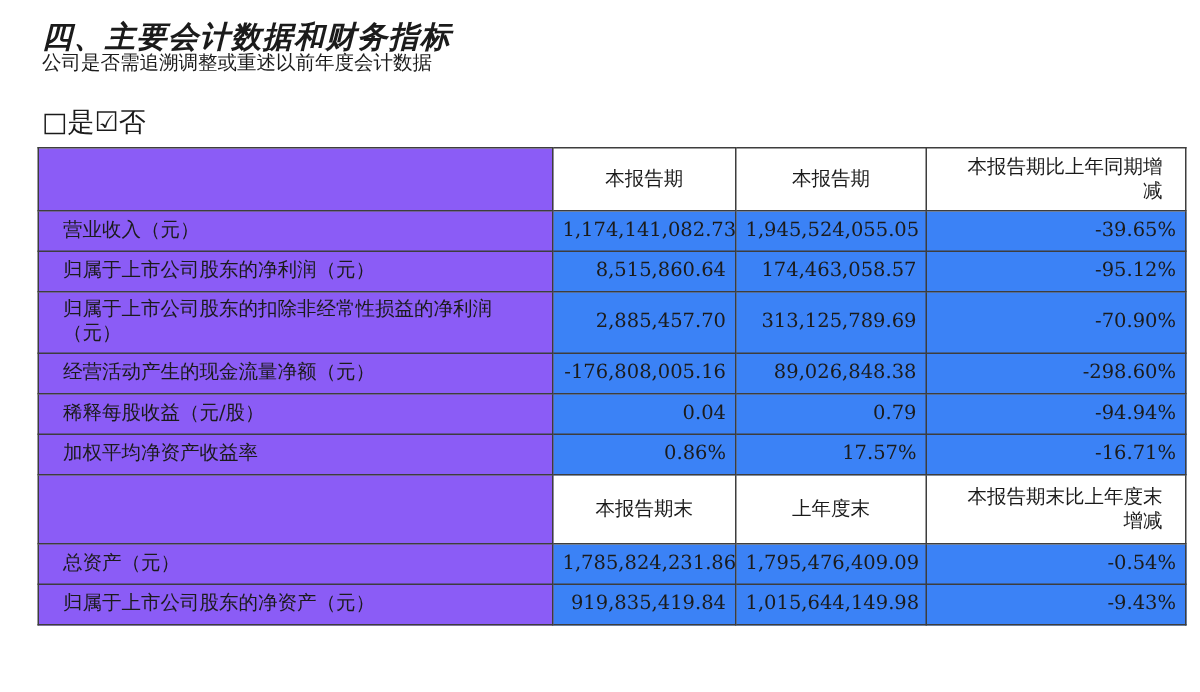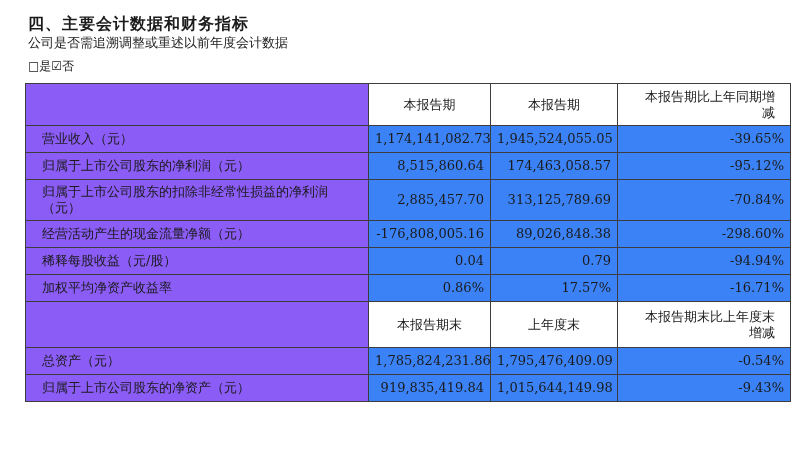"四、主要会计数据和财务指标" .section-title { font-size: 16px -> 20px; font-style: none -> italic }
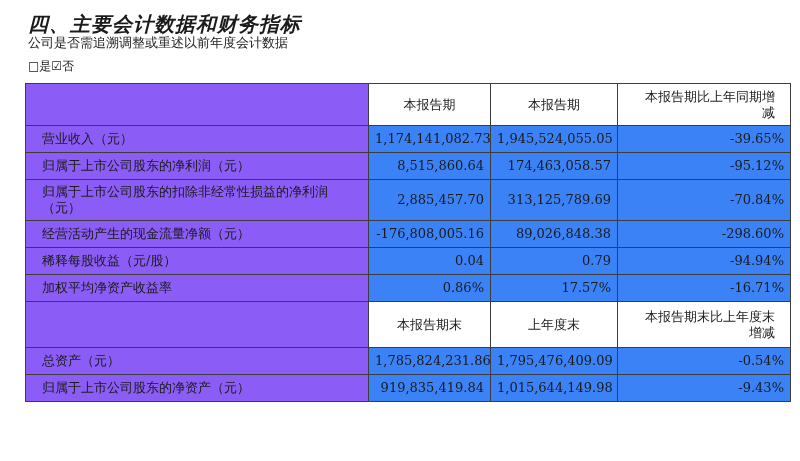"□是☑否" .checkline { font-size: 12px -> 18px; margin-top: 7px -> 22px }
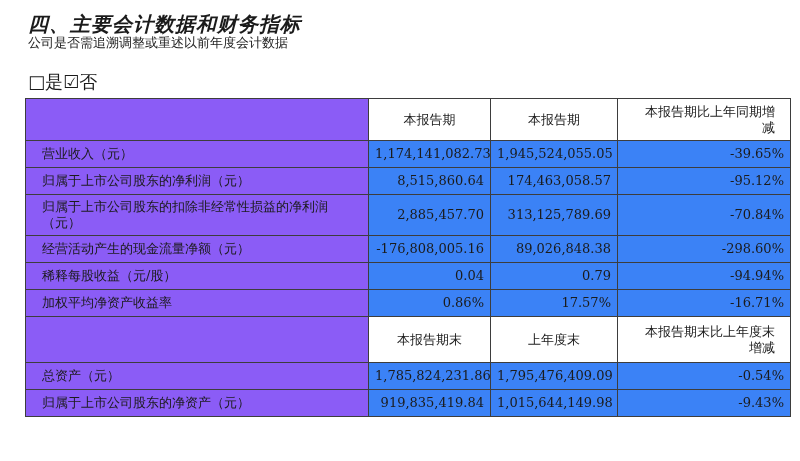"-70.84%" td.val { text: -70.84% -> -70.90% }
